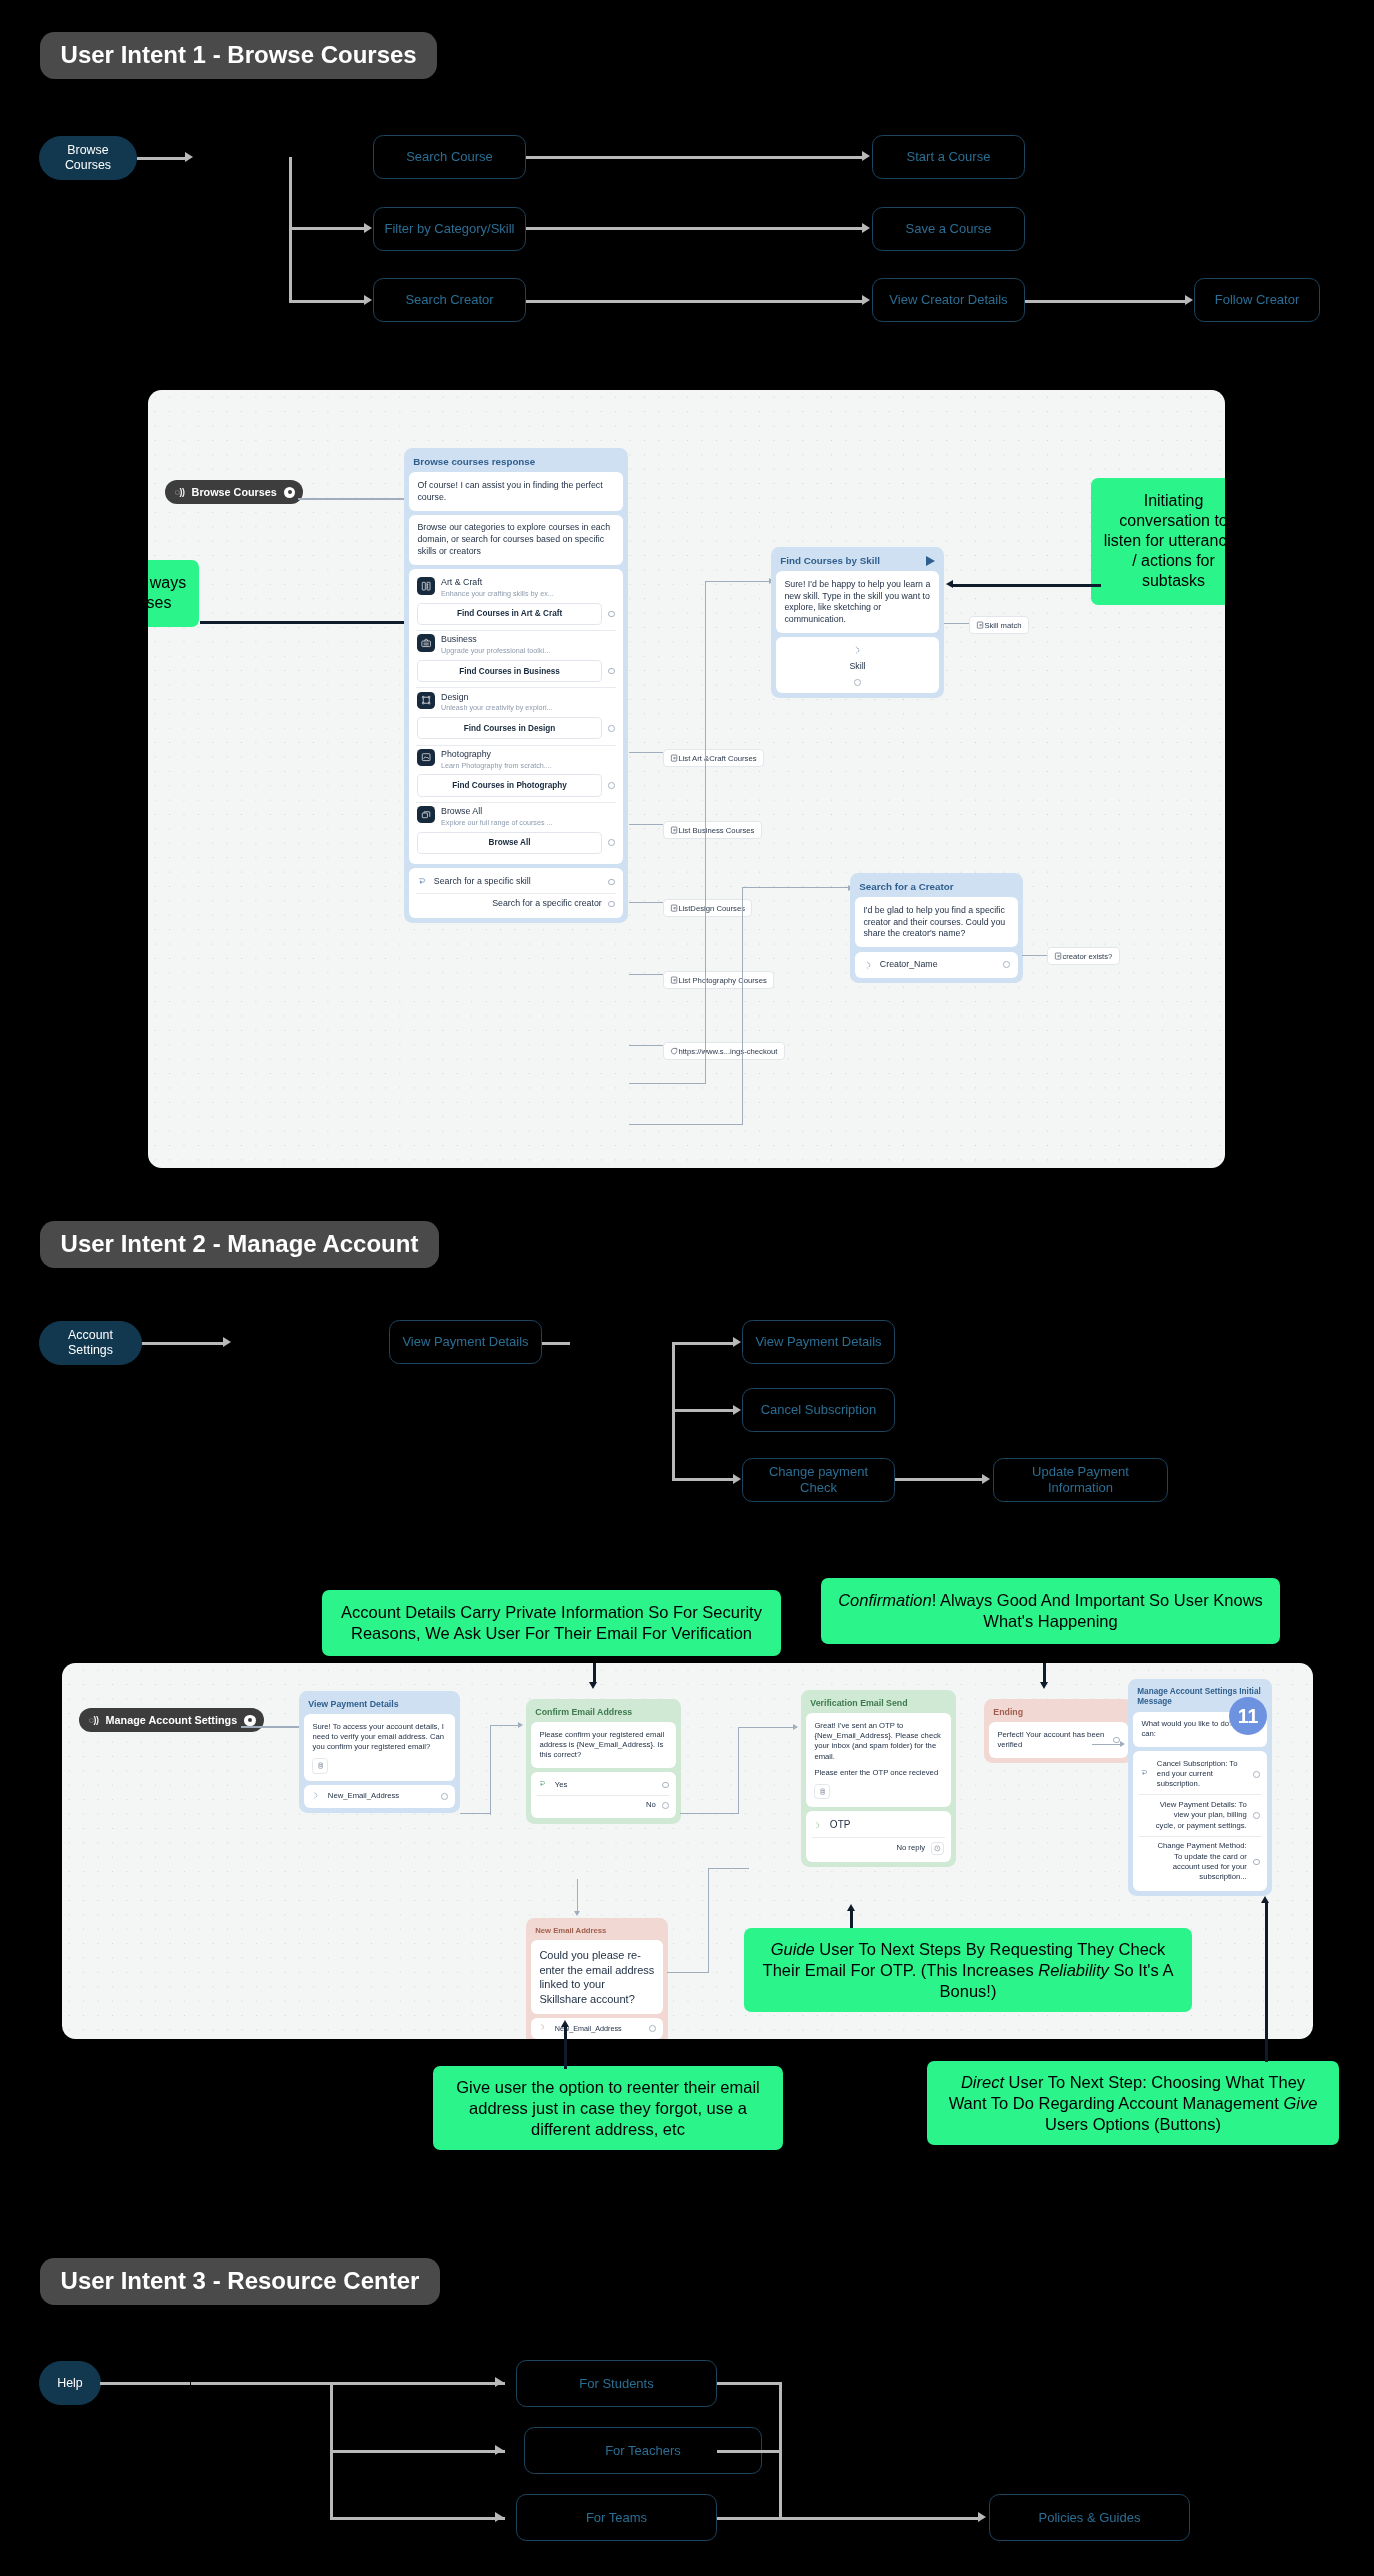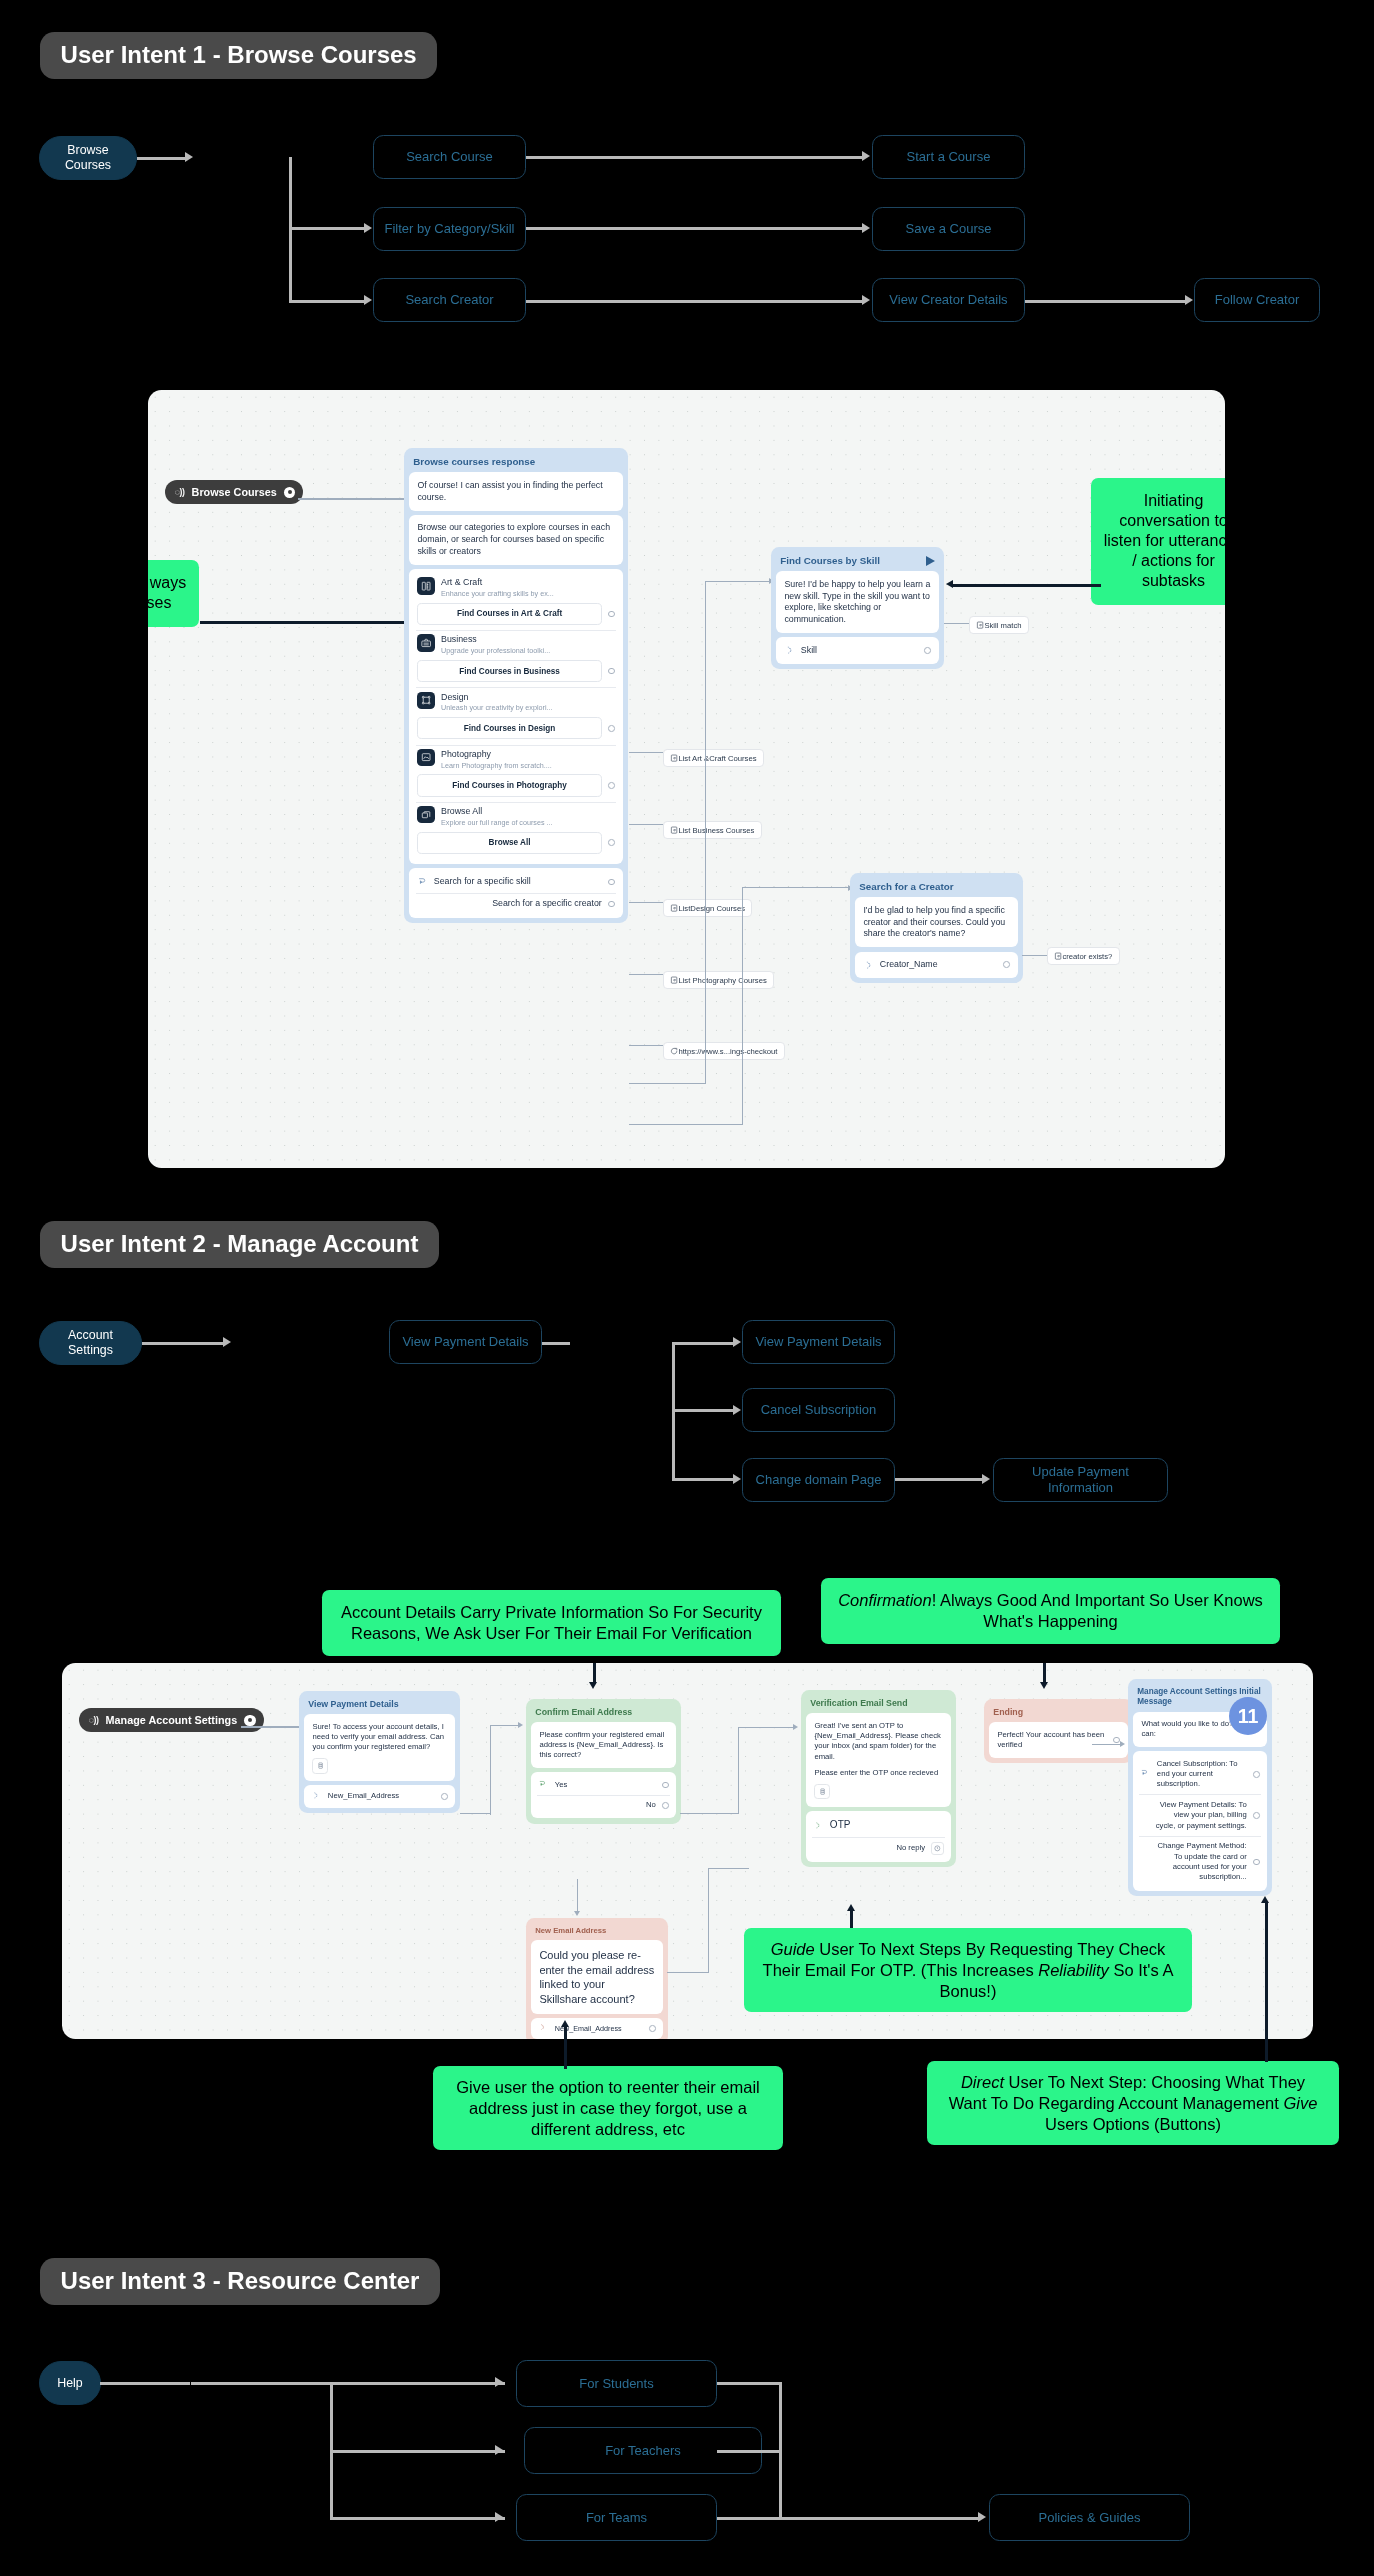"Skill" div.opt-row { flex-direction: none -> column }
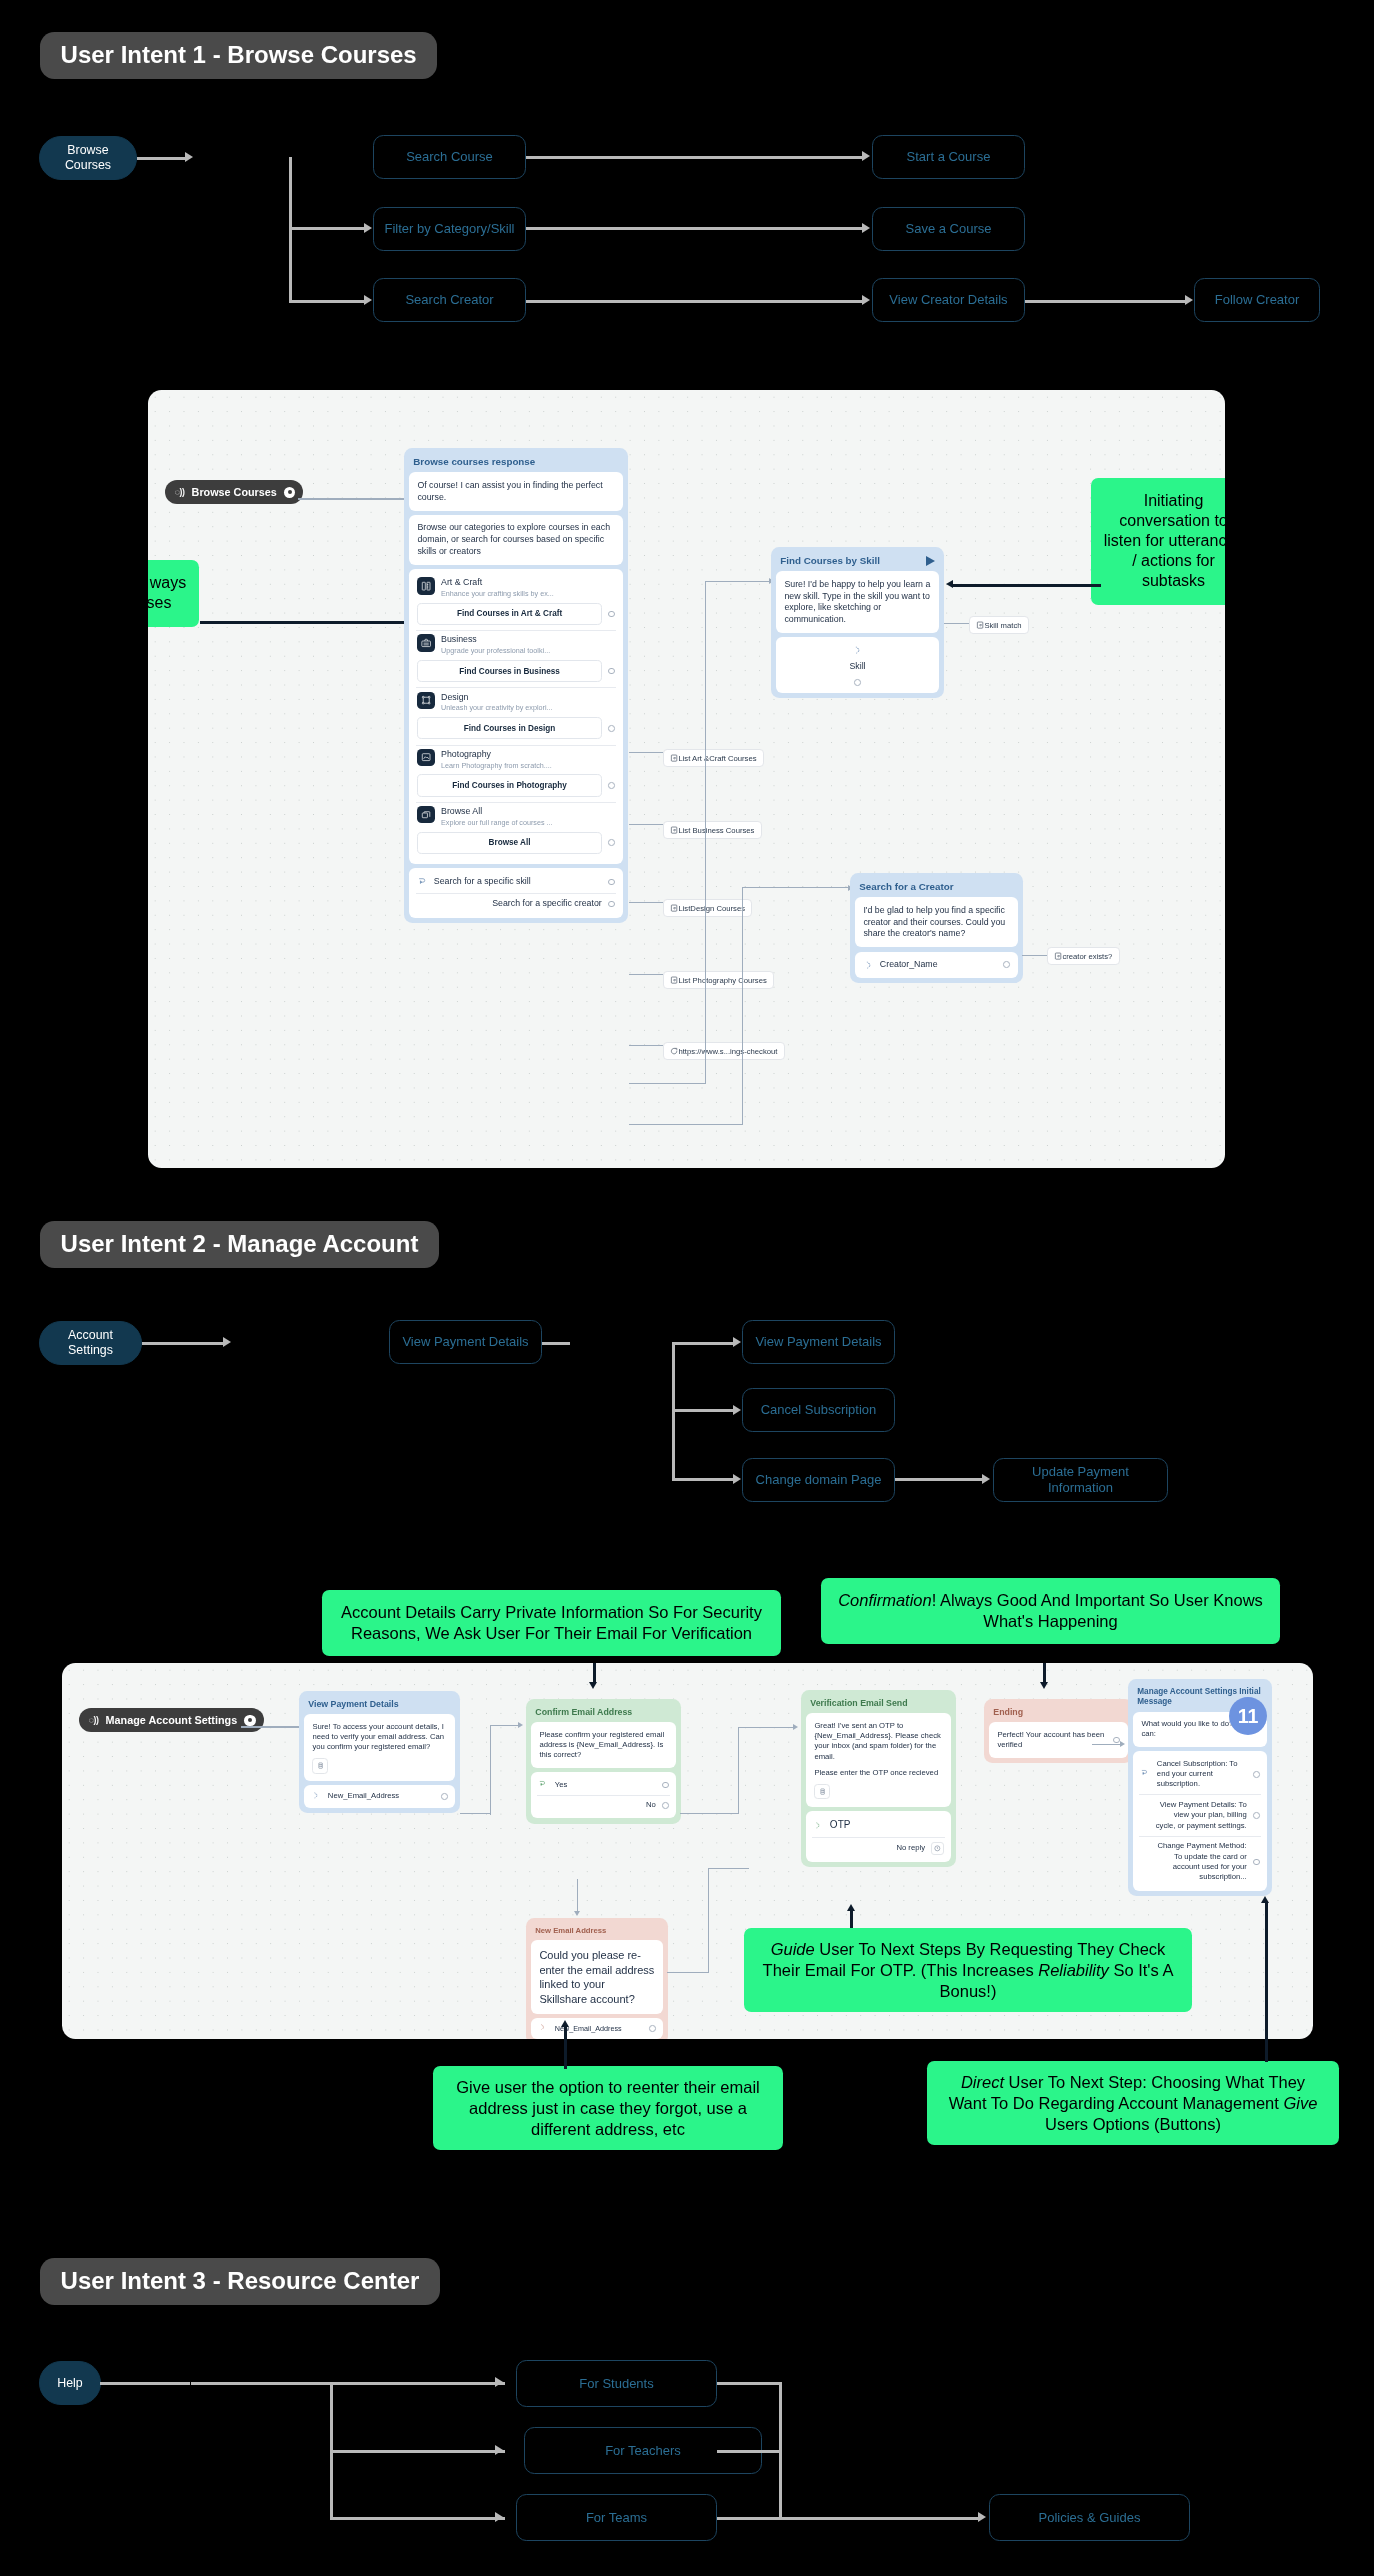"Change domain Page" div.flow-node { text: domain Page -> payment Check }
